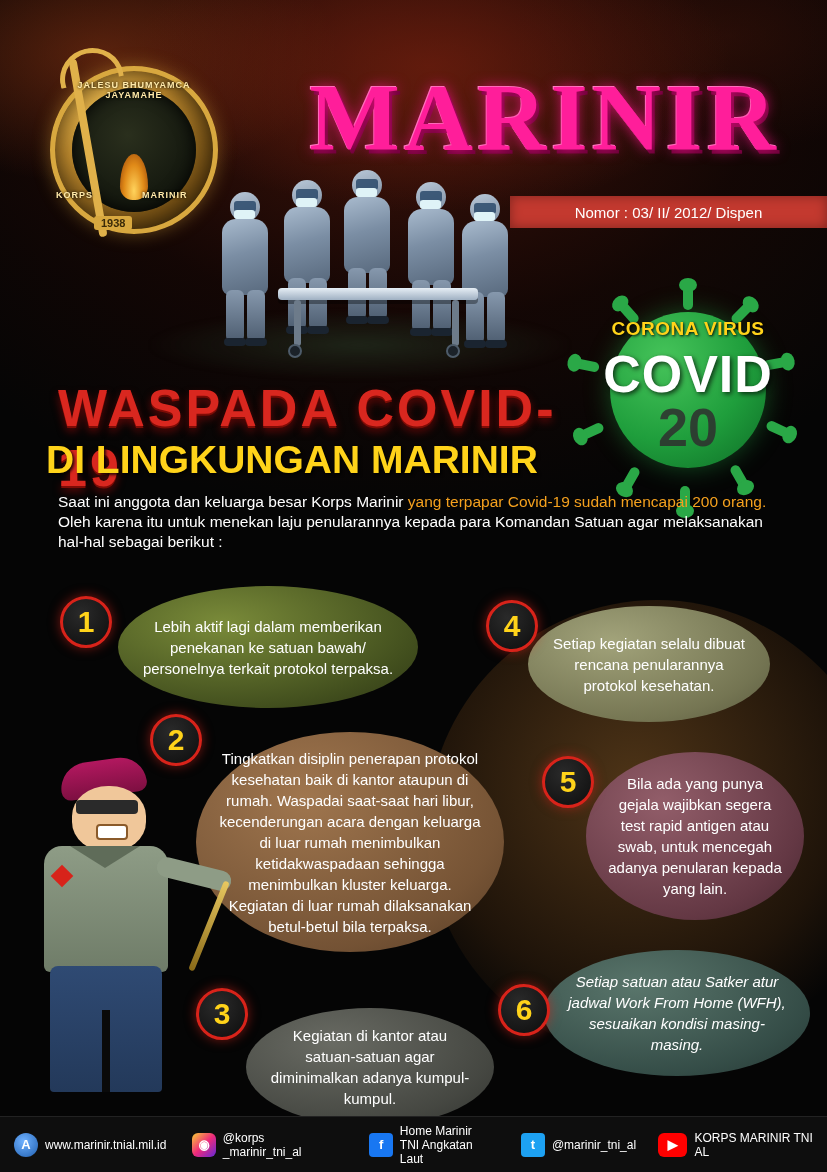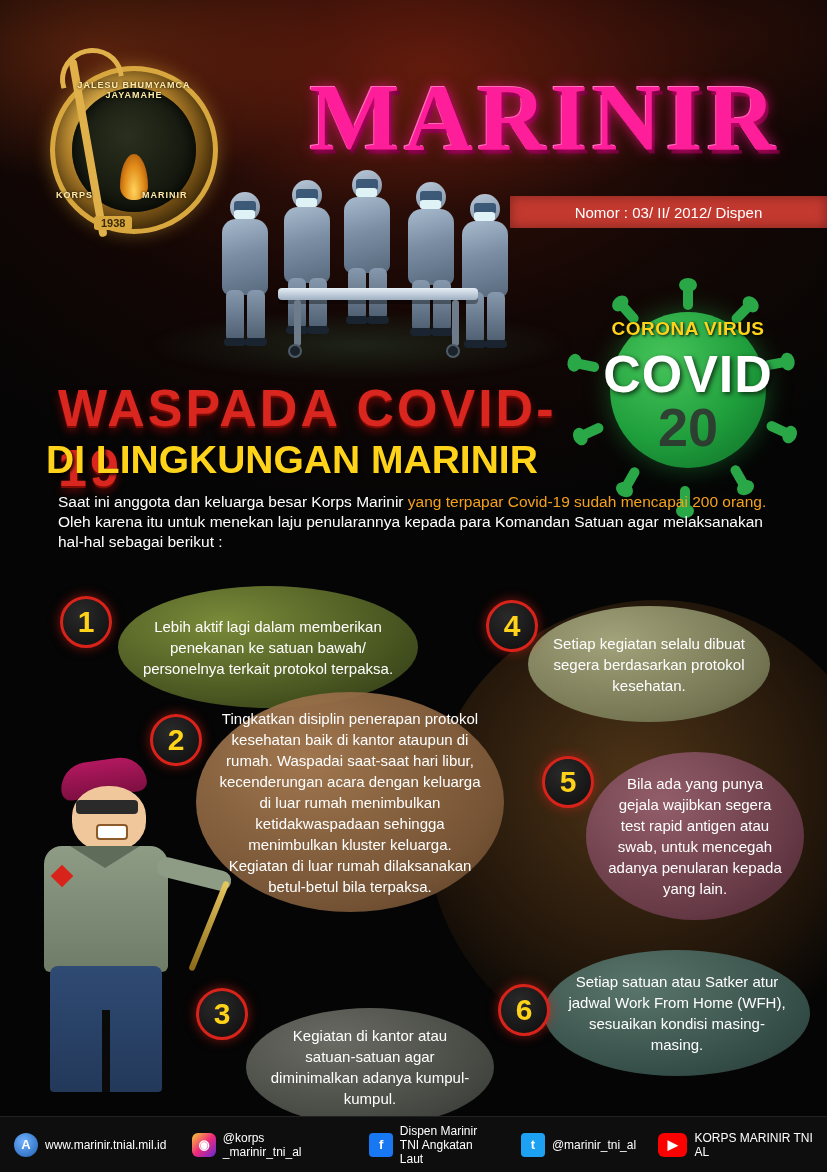"Setiap kegiatan selalu dibuat segera" span { text: segera berdasarkan -> rencana penularannya }
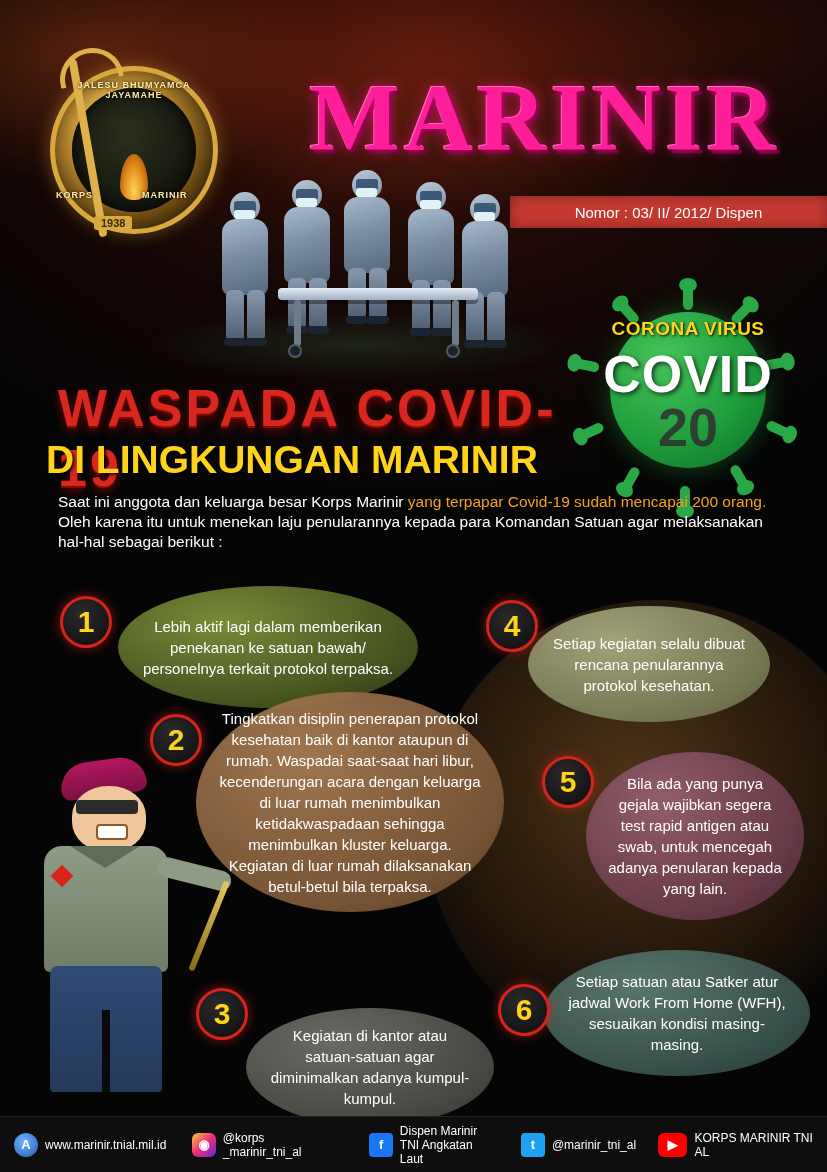"Tingkatkan disiplin penerapan protokol" div.bubble { top: 692px -> 732px }
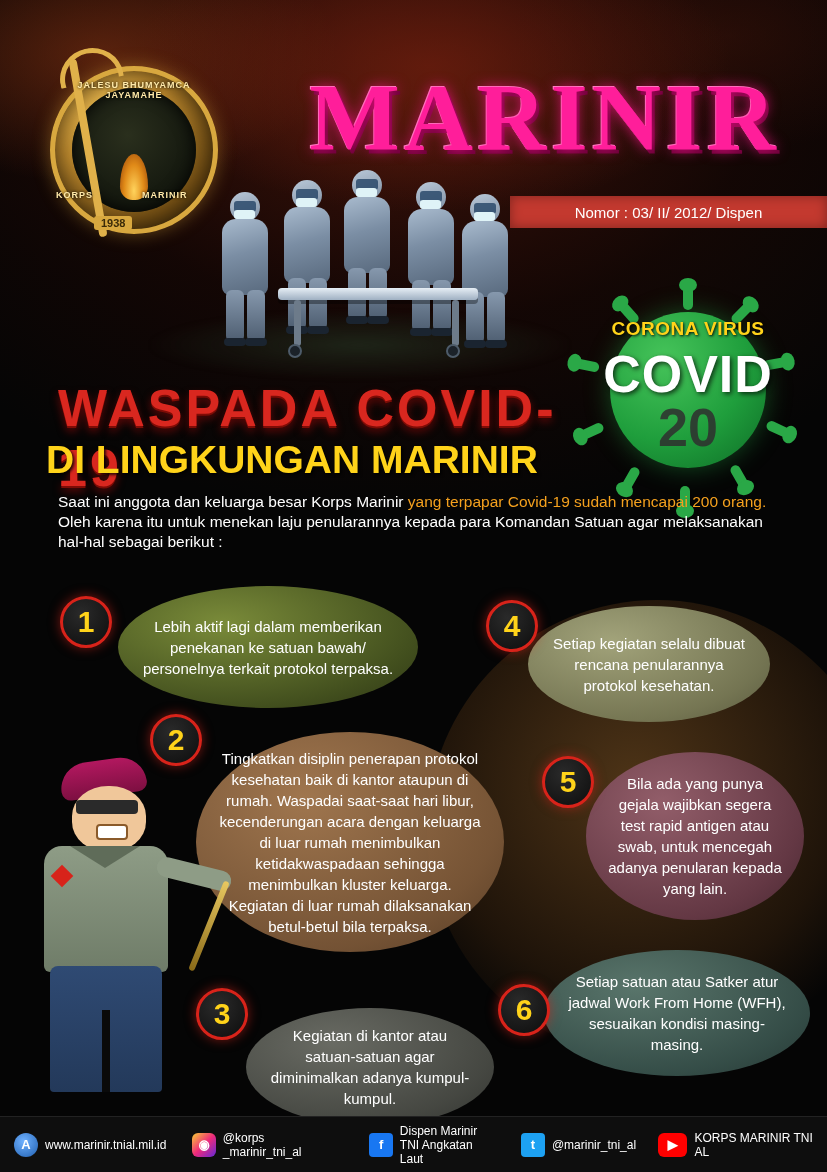"Setiap satuan atau Satker atur" .b-teal { font-style: none -> italic }
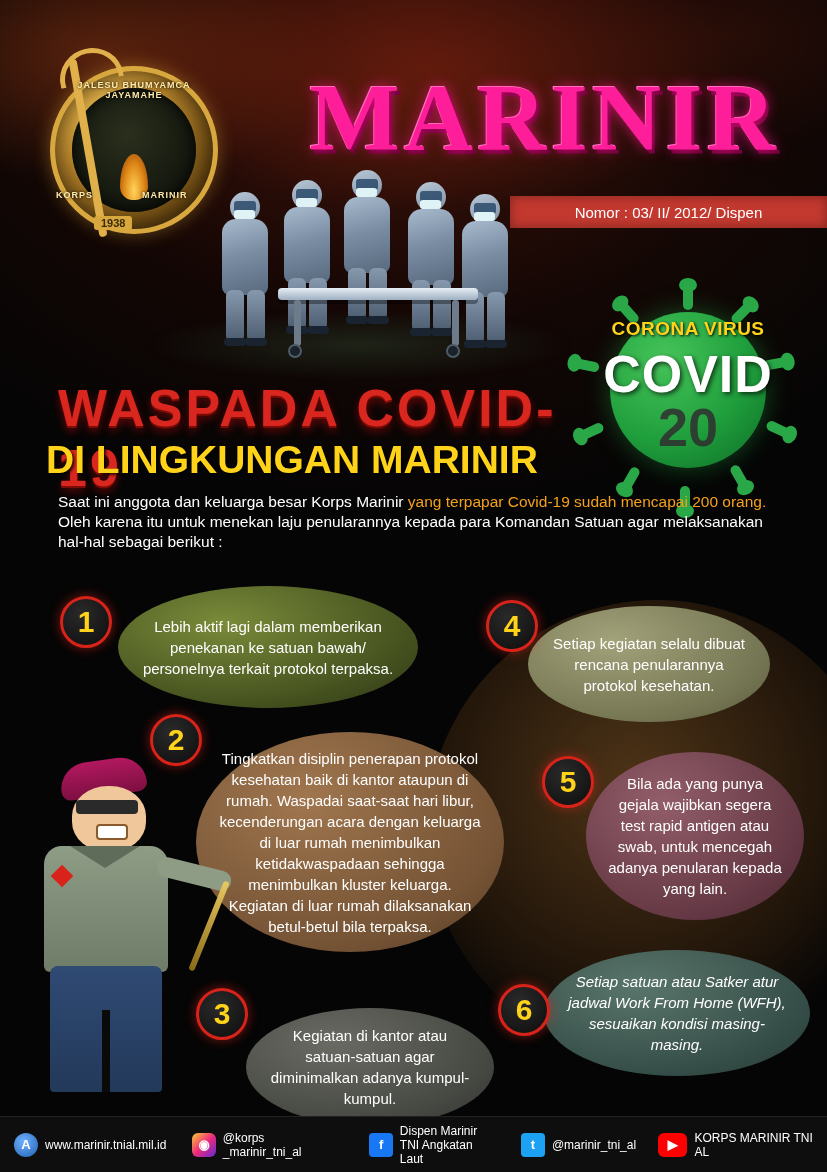"Dispen Marinir" div { text: Dispen -> Home }
